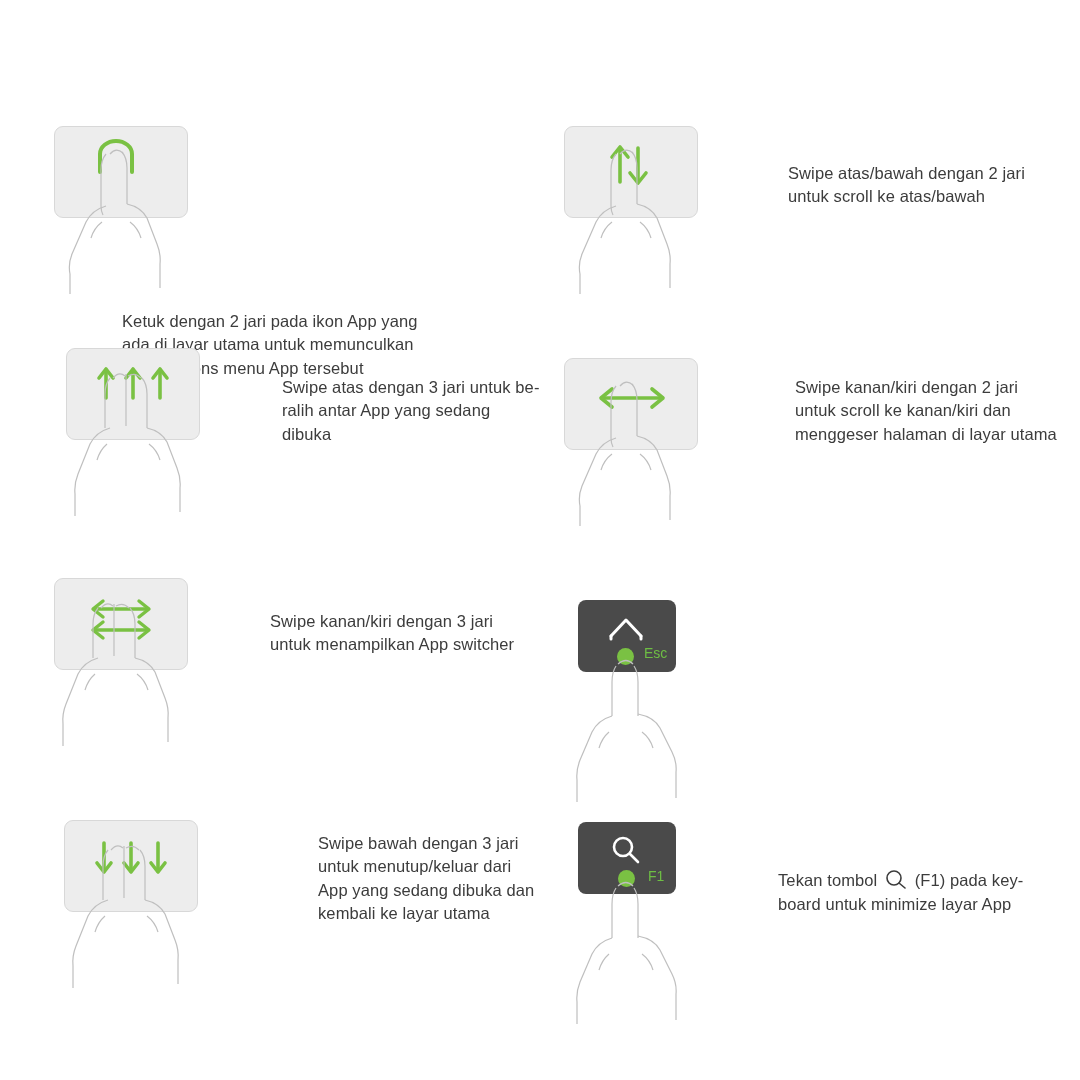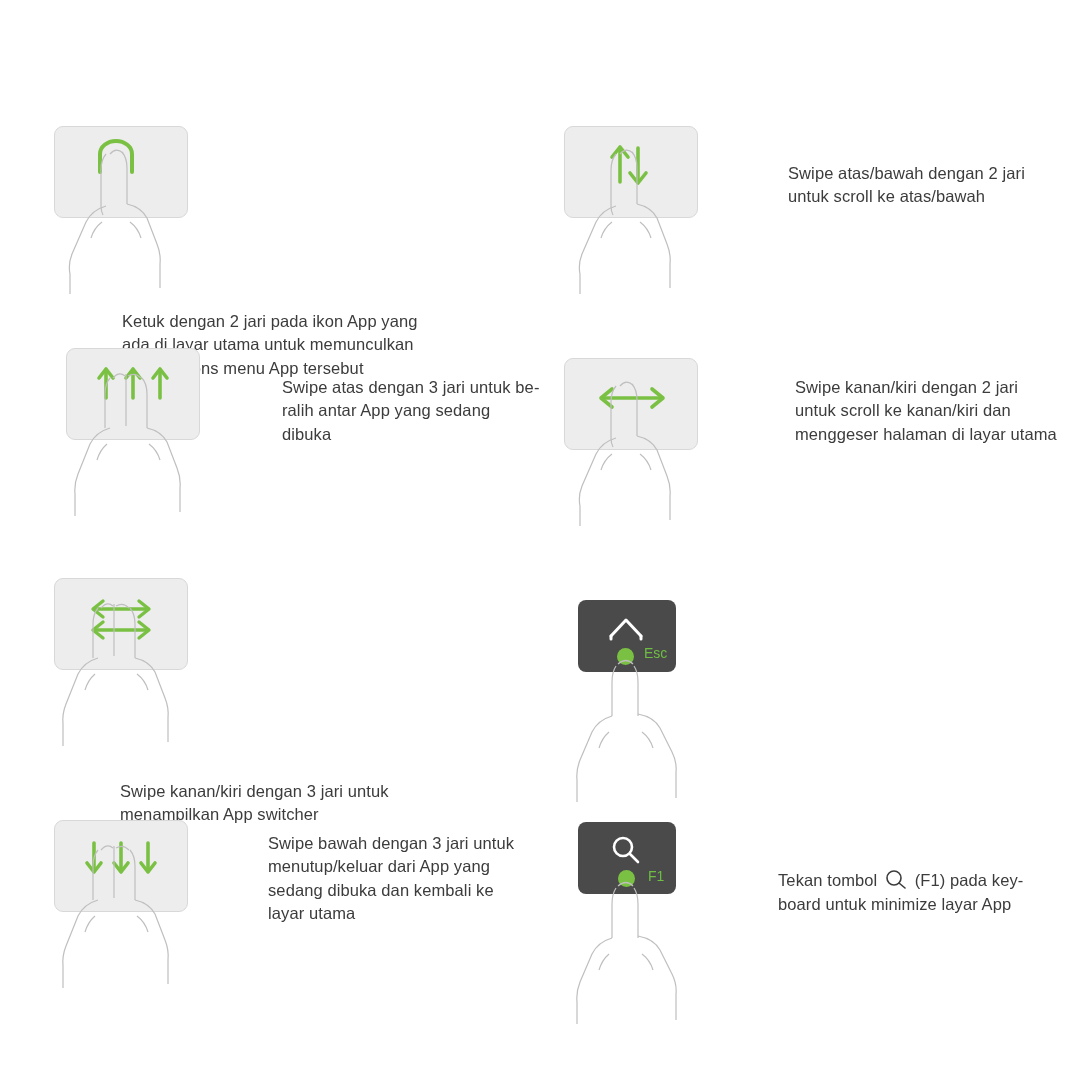"Swipe kanan/kiri dengan 3 jari" div.cell { flex-direction: column -> none }
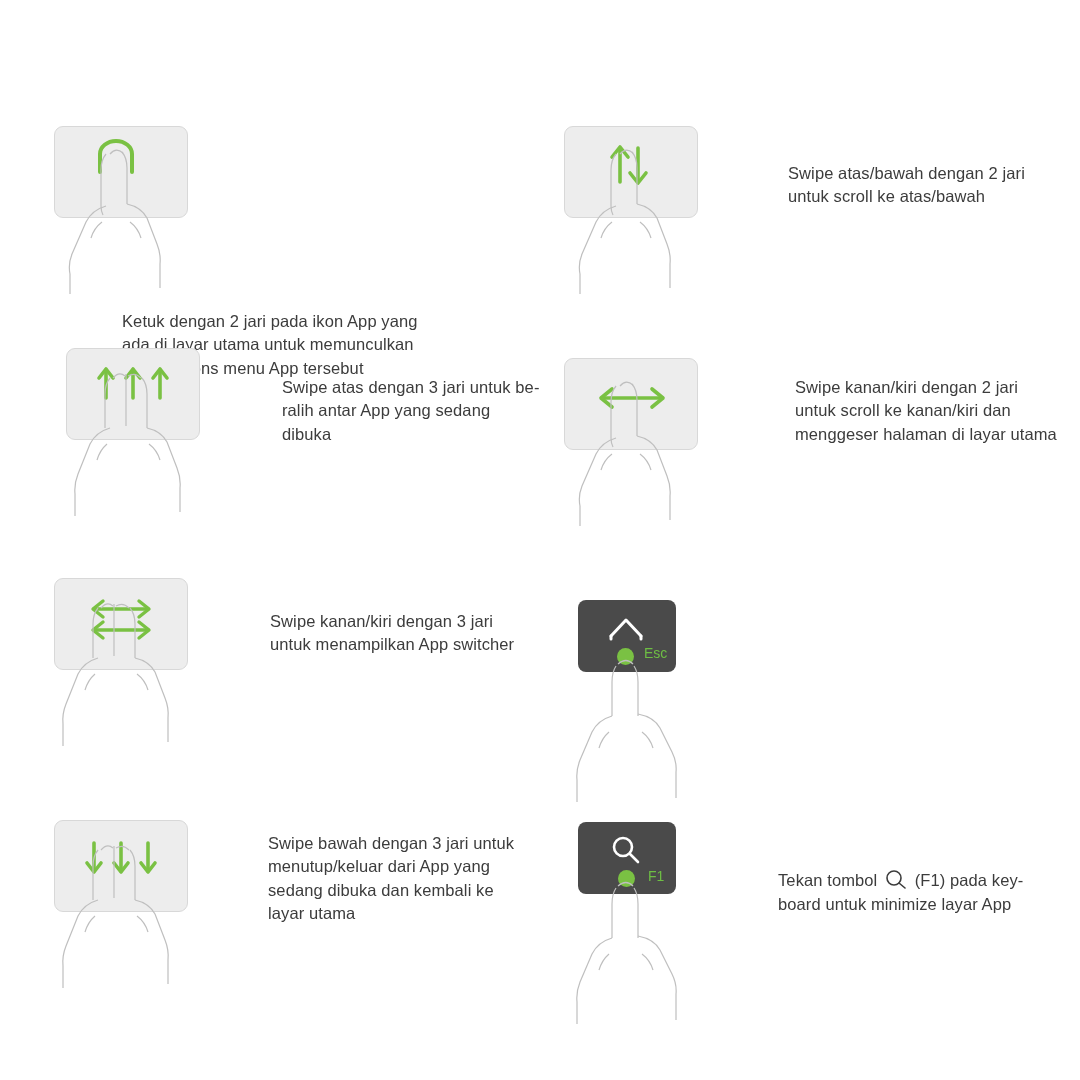"Swipe bawah dengan 3 jari" div.cell { gap: none -> 40px; left: 50px -> 60px }
